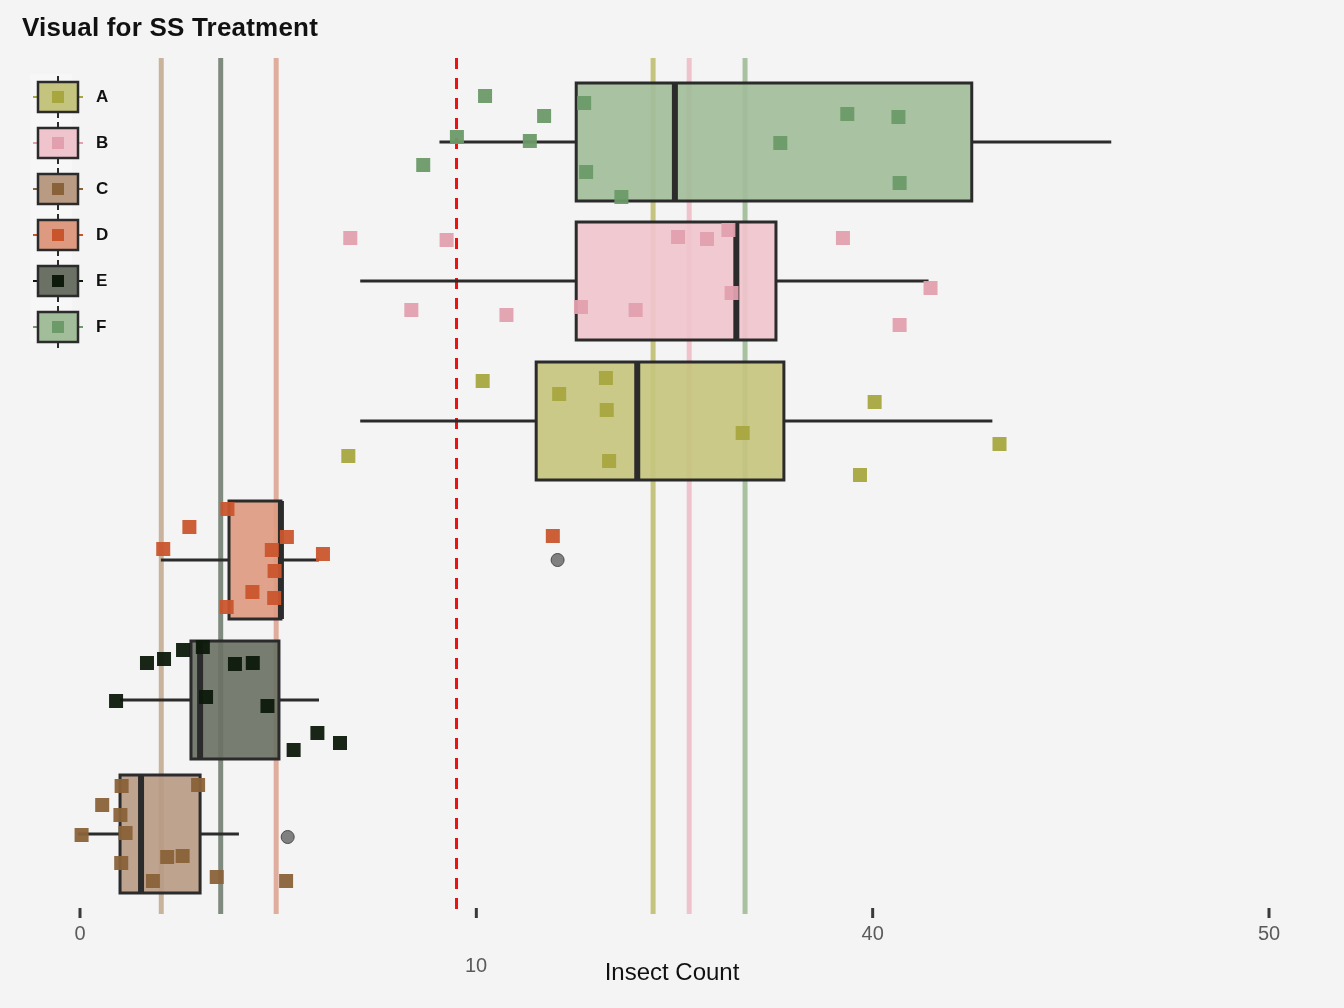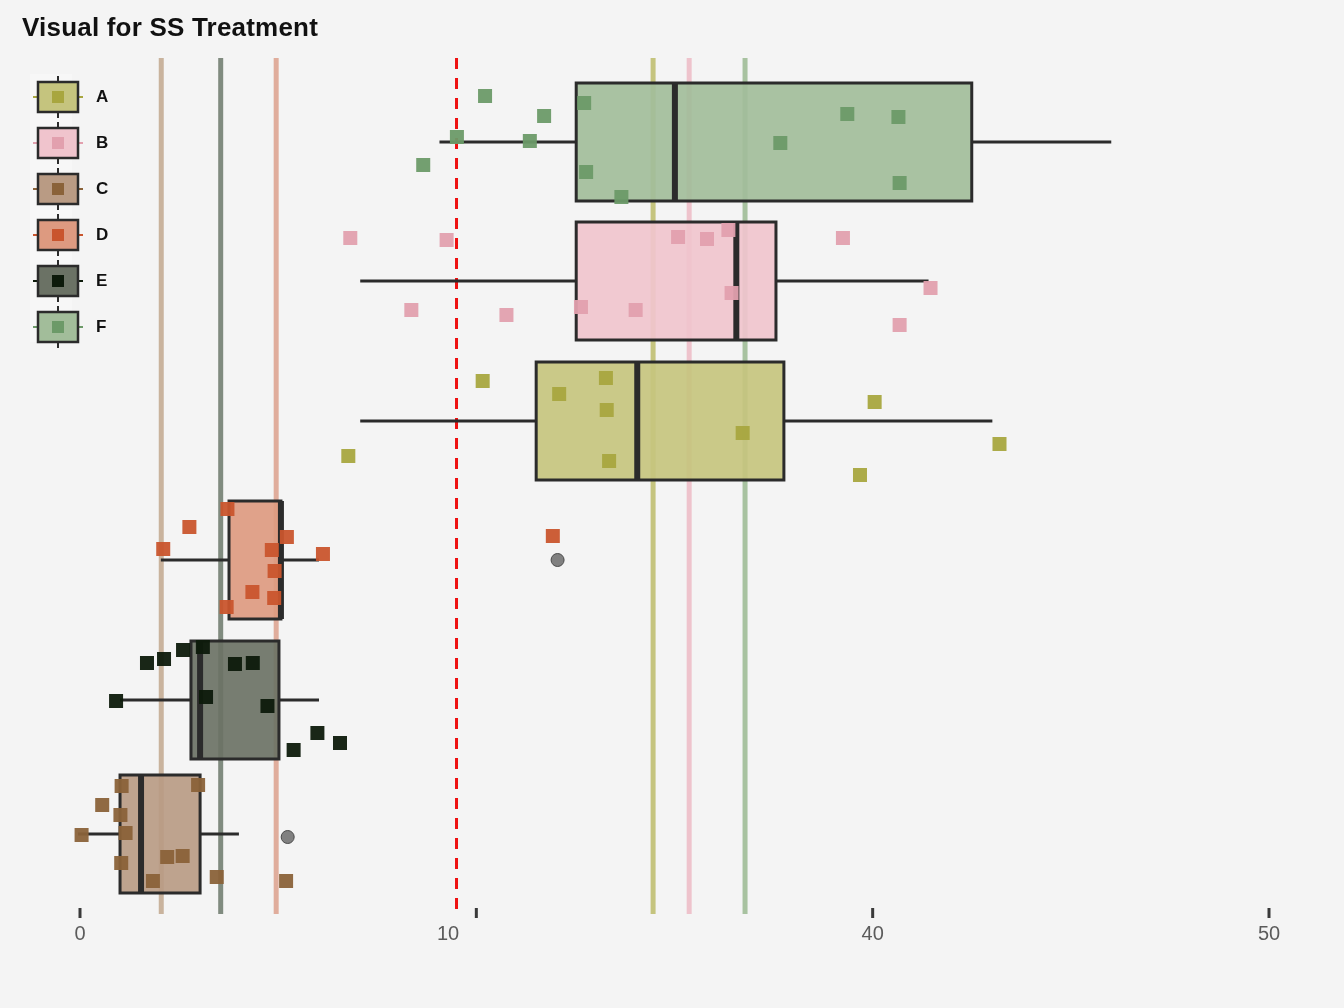"10" div.tick-lab { left: 448px -> 476px; margin-top: none -> 32px }
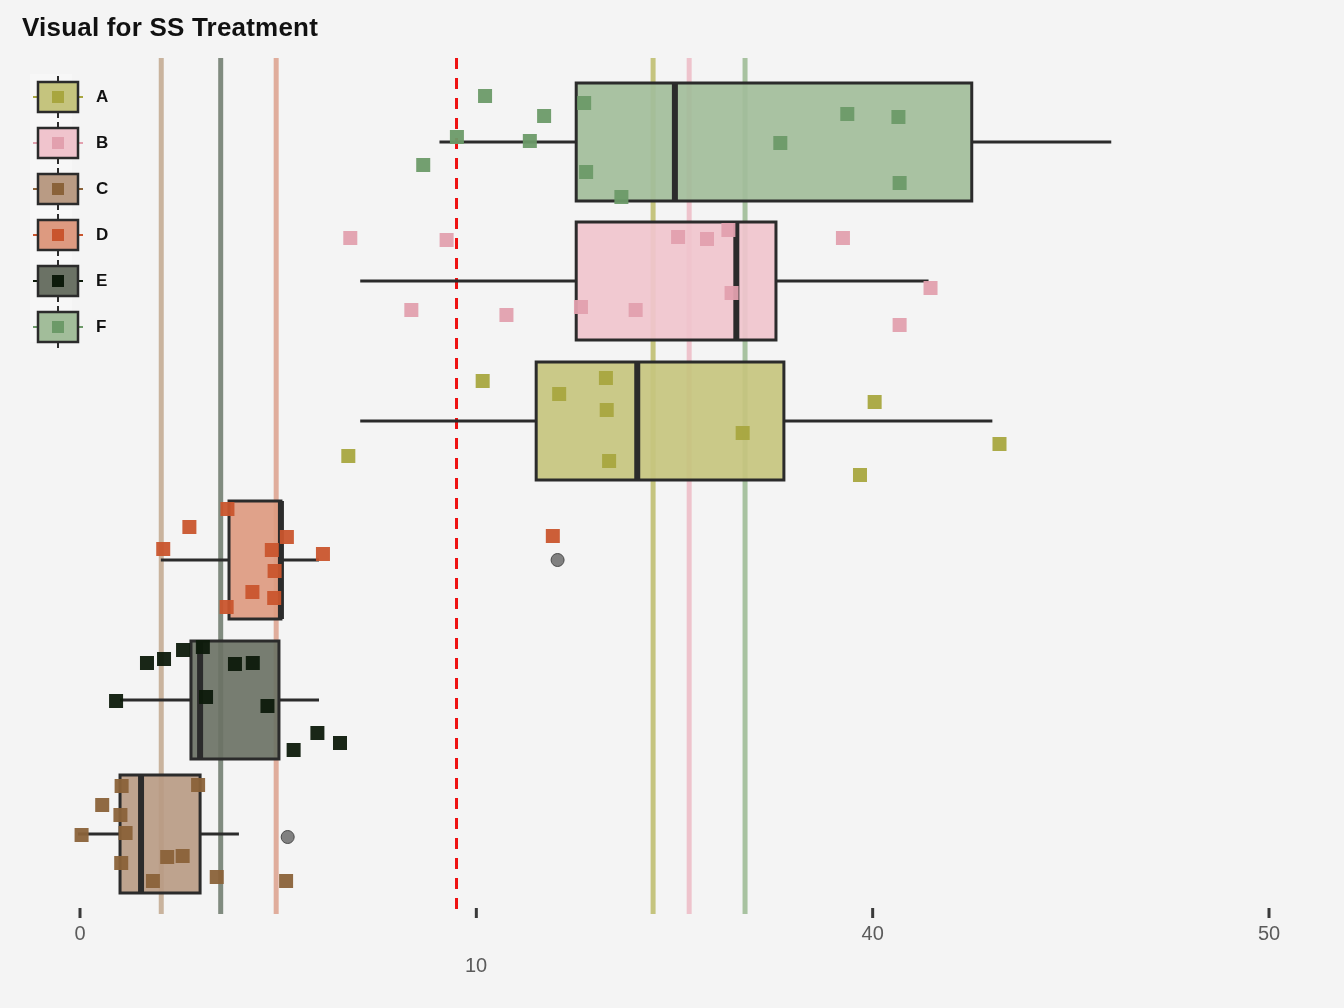"Insect Count" div.axtitle { html: none -> <div>Insect Count</div> }
